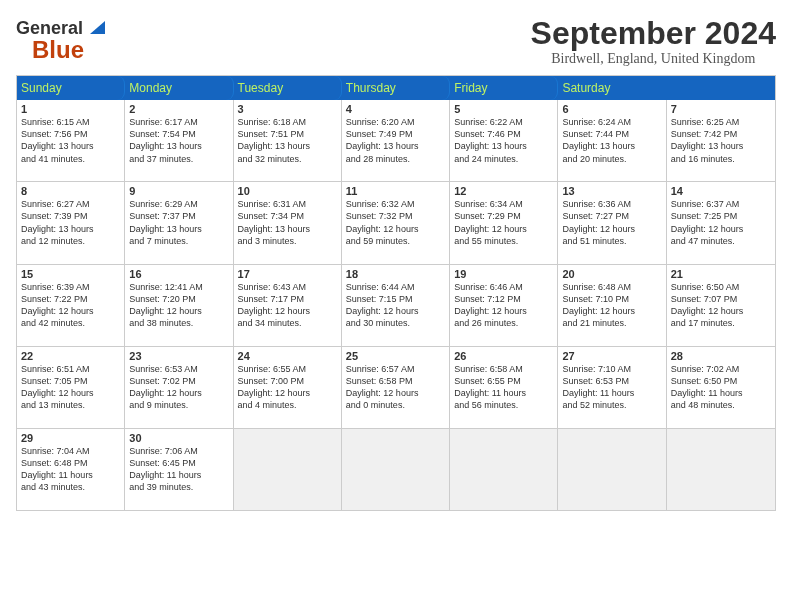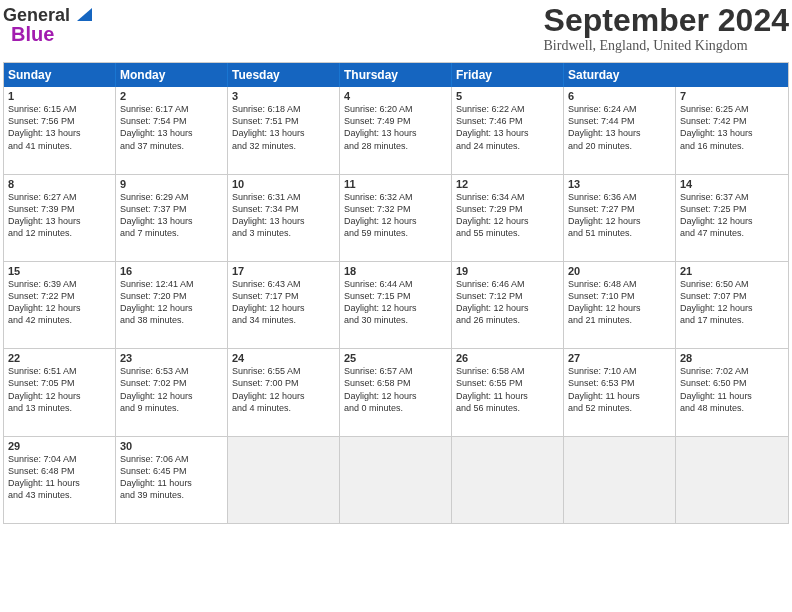"General" .page { padding: 3px -> 16px }
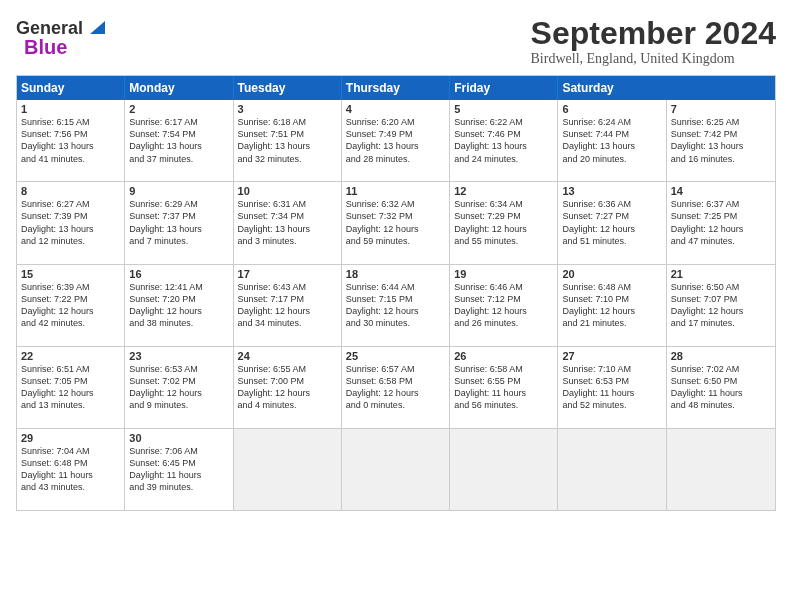"Blue" span { color: #a21caf -> #c2410c; font-size: 20px -> 24px; margin-left: 8px -> 16px }
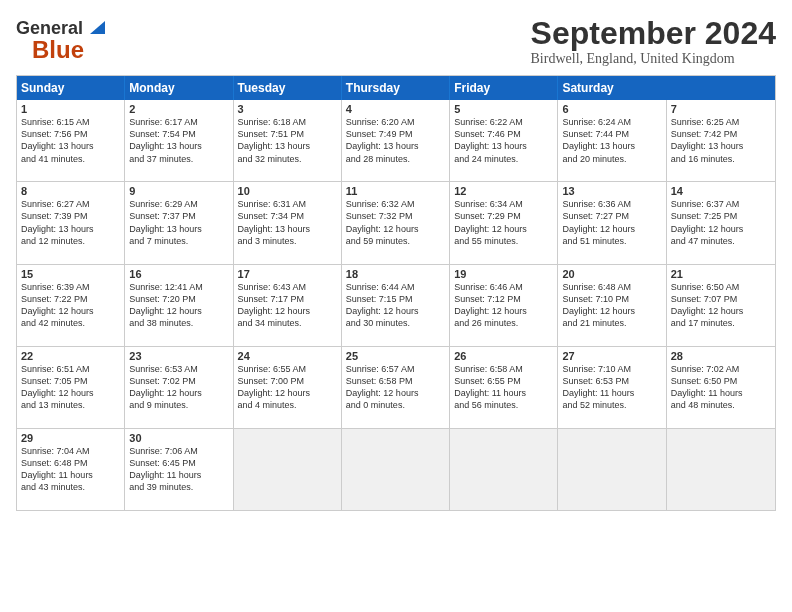"September 2024" .title-block { text-align: left -> center }
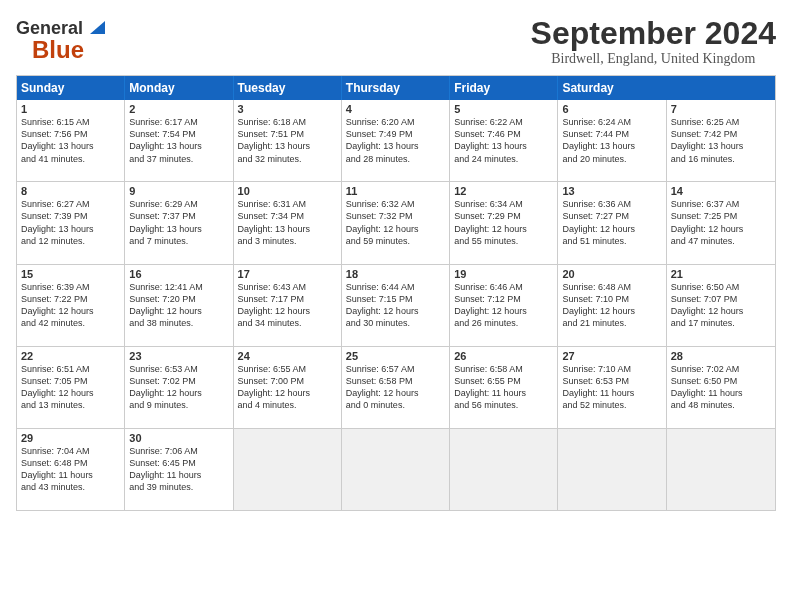"Sunday" .cal-header-cell { border-radius: none -> 8px; color: #ffffff -> #bef264; font-weight: bold -> normal }
